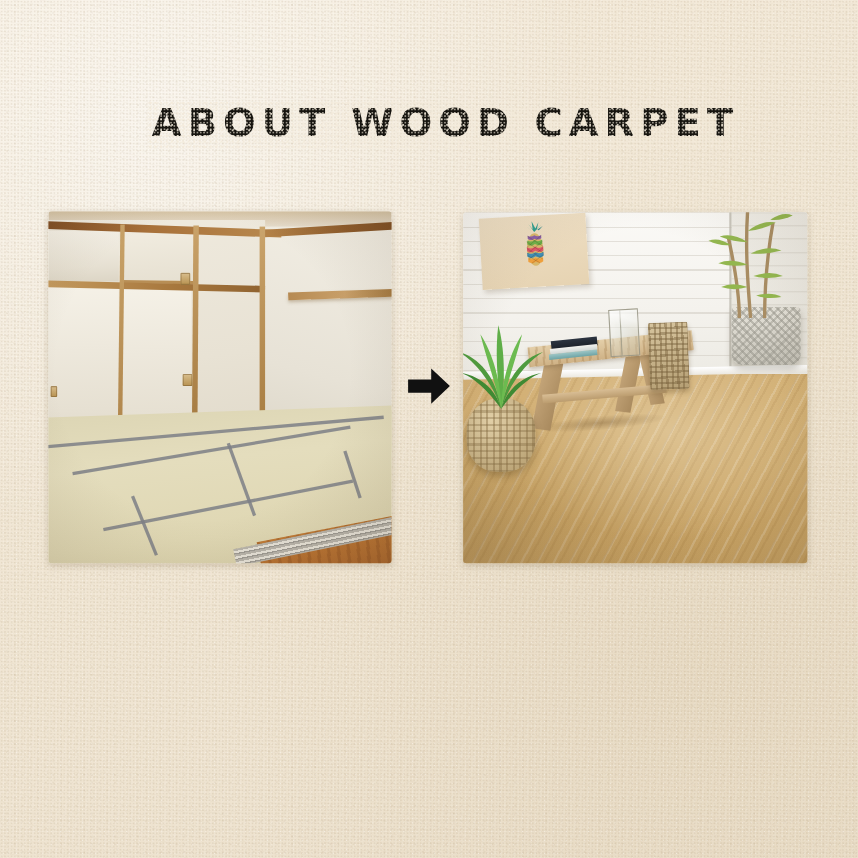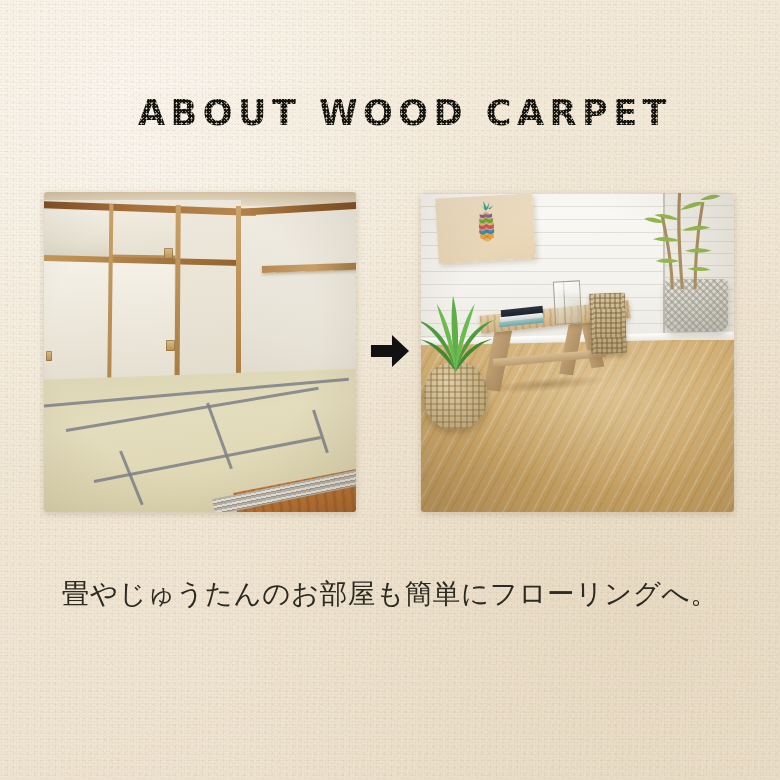"畳やじゅうたんのお部屋も簡単にフローリングへ。" div { html: <div>畳やじゅうたんのお部屋も簡単にフローリングへ。</div> -> none }
